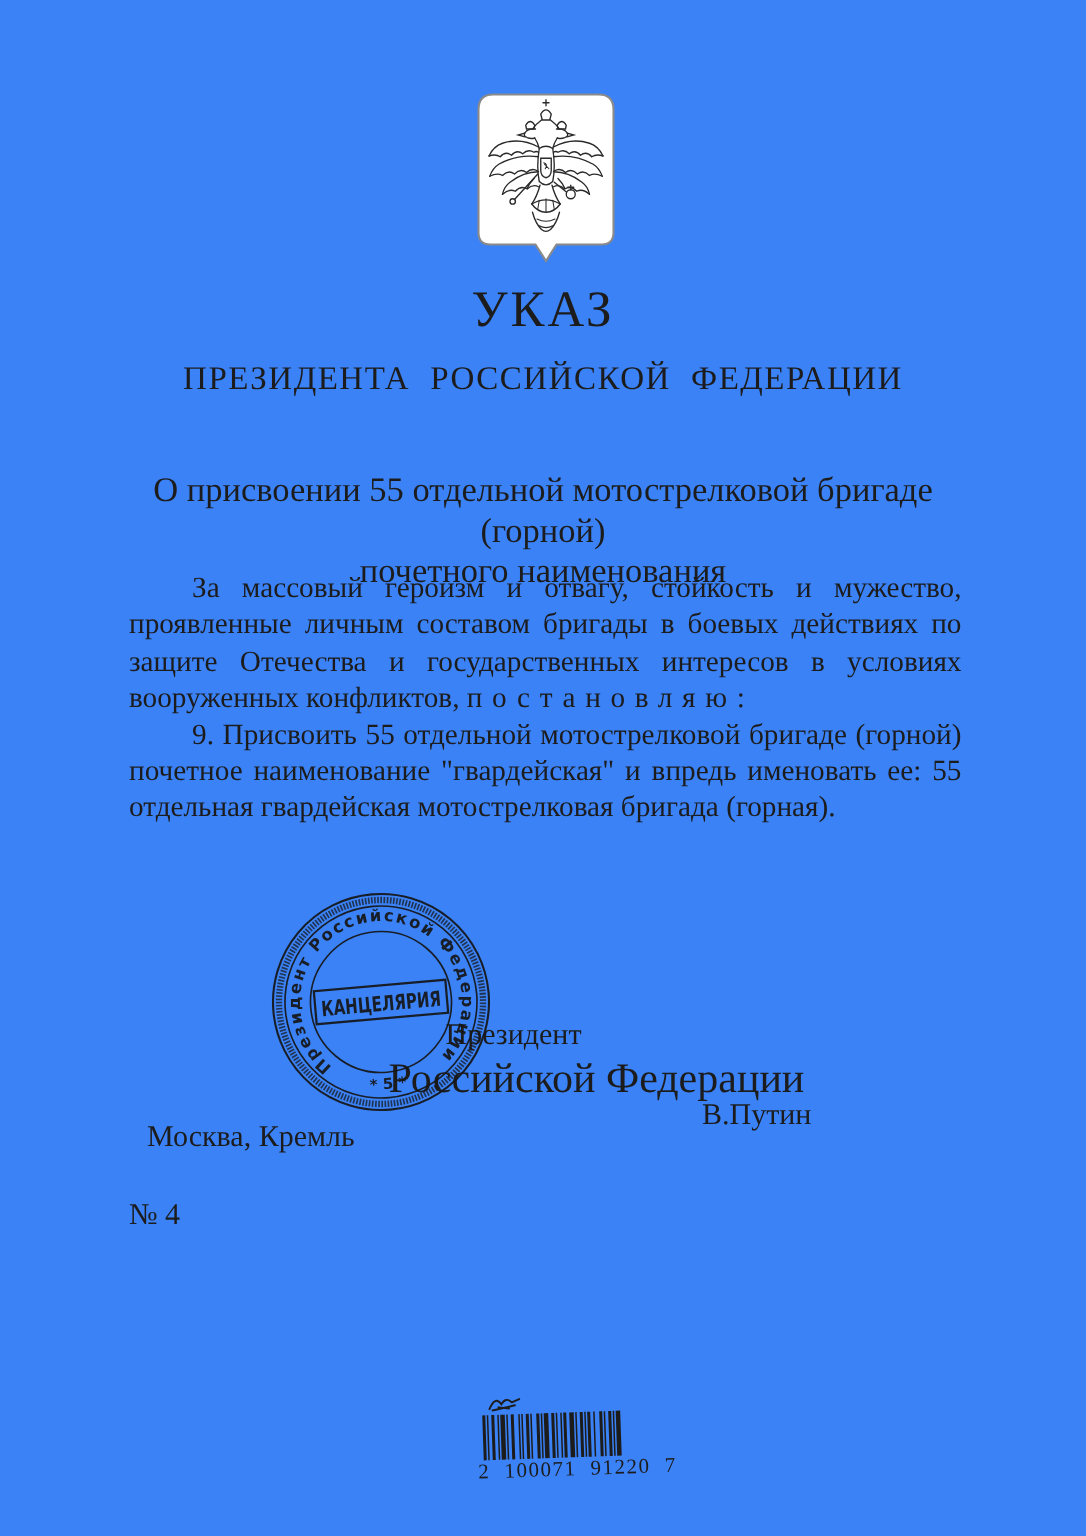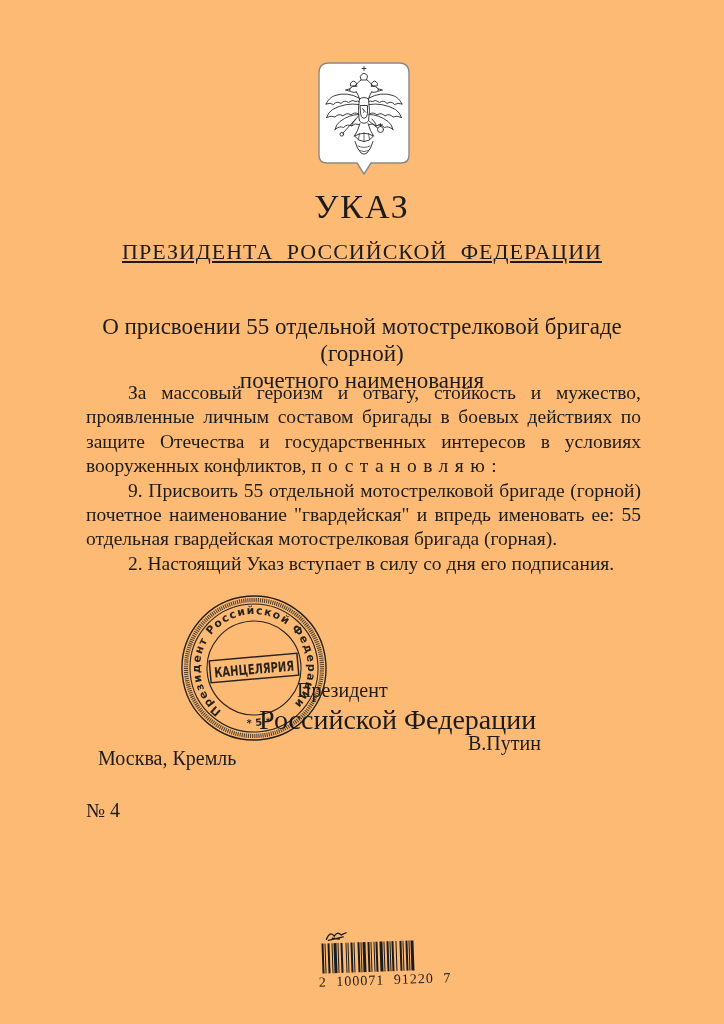"УКАЗ" .page { background: #fdba74 -> #3b82f6 }
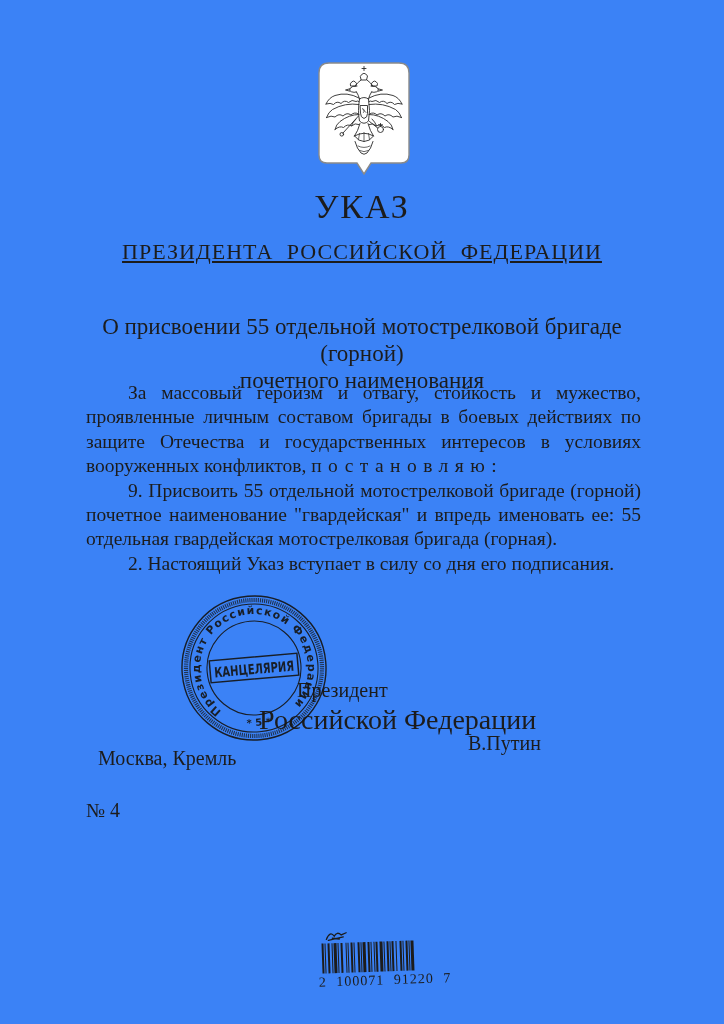"ПРЕЗИДЕНТА РОССИЙСКОЙ ФЕДЕРАЦИИ" .doc-issuer { text-decoration: underline -> none }
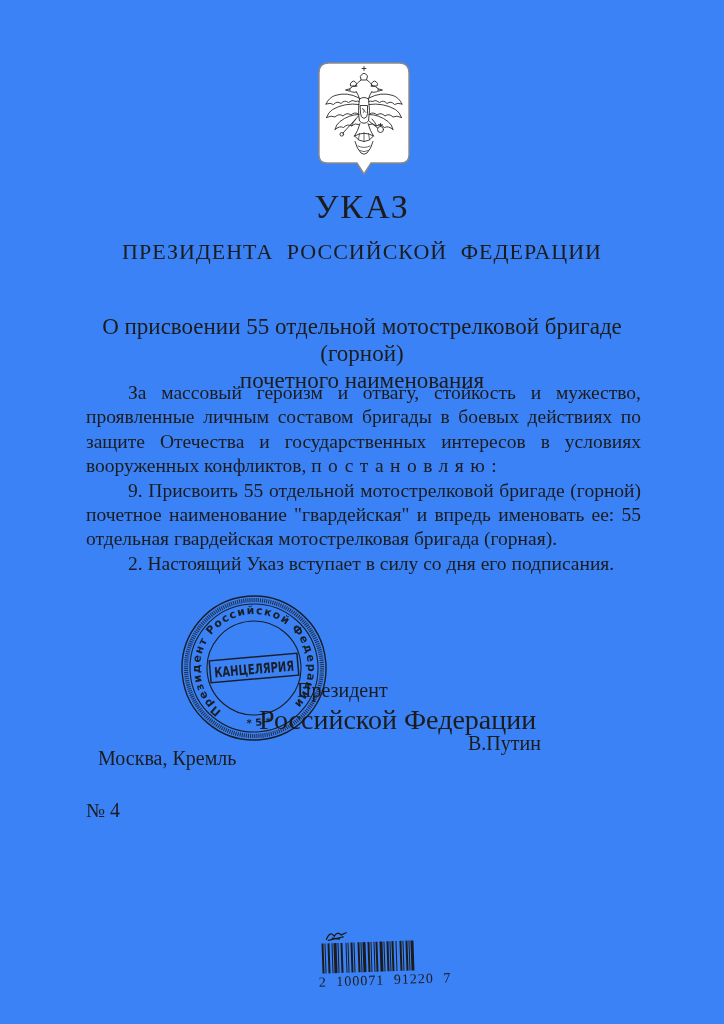"2. Настоящий Указ вступает в" p { html: <p>2. Настоящий Указ вступает в силу со дня его подписания.</p> -> none }
